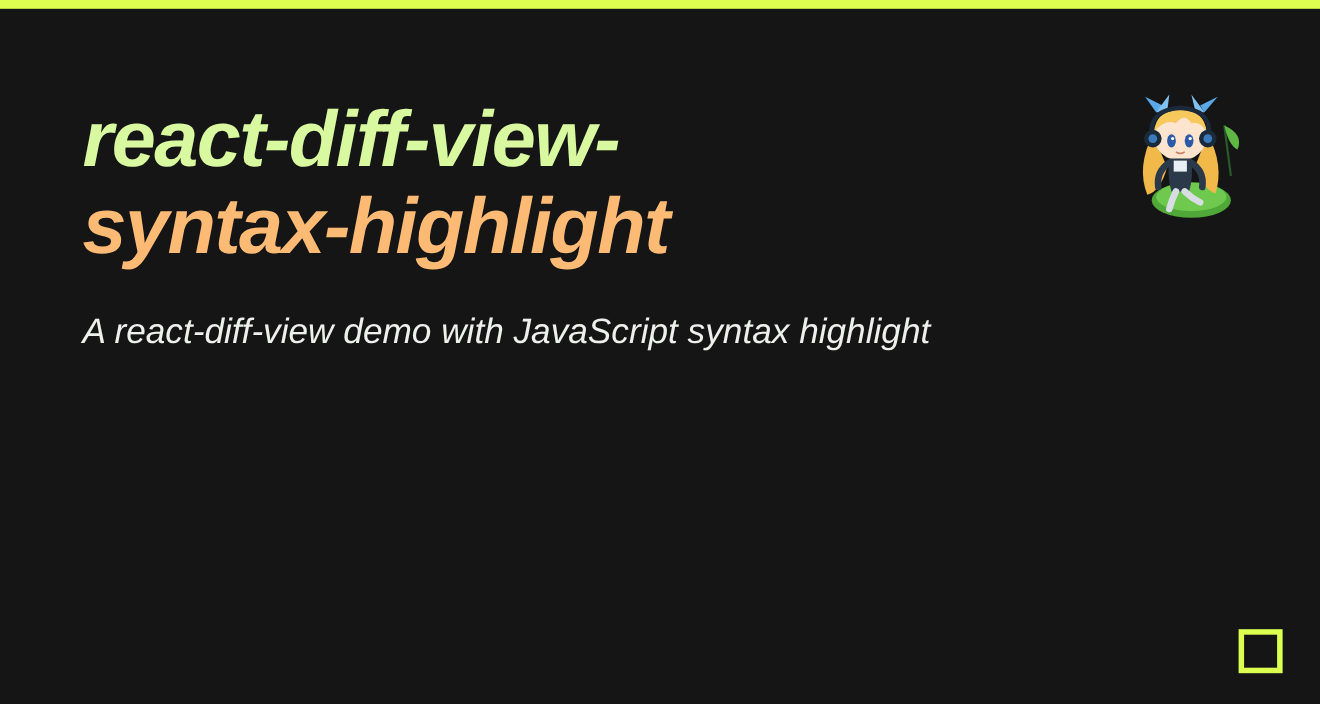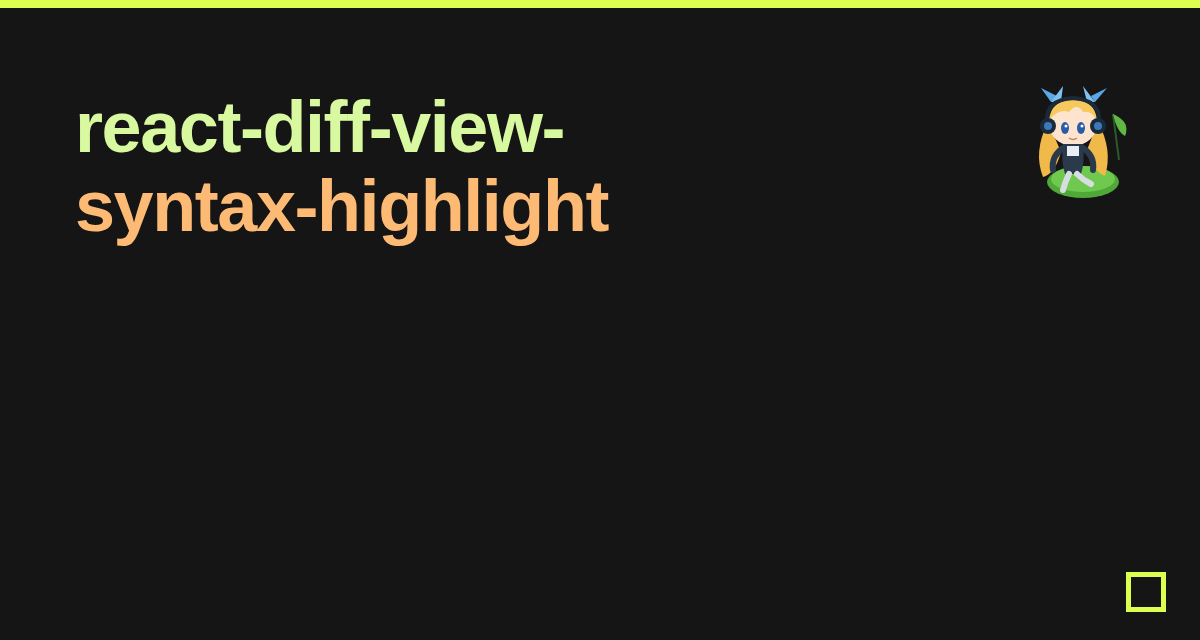"react-diff-view-" .text-block { font-style: none -> italic }
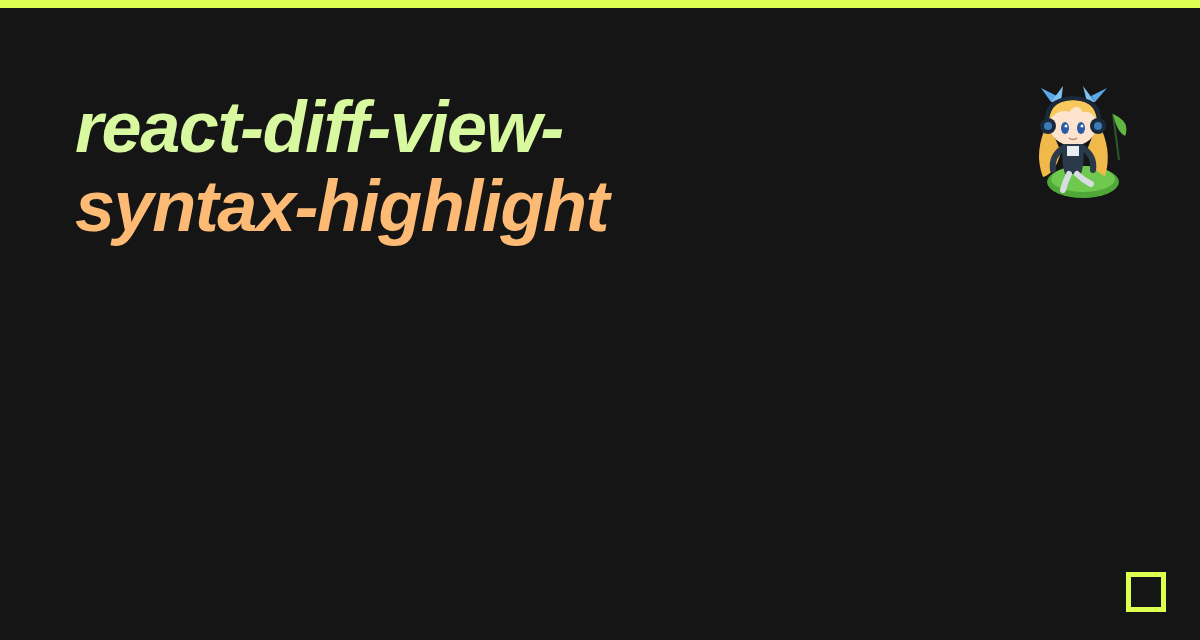"A react-diff-view demo with JavaScript" p.subtitle { html: none -> <p>A react-diff-view demo with JavaScript syntax highlight</p> }
